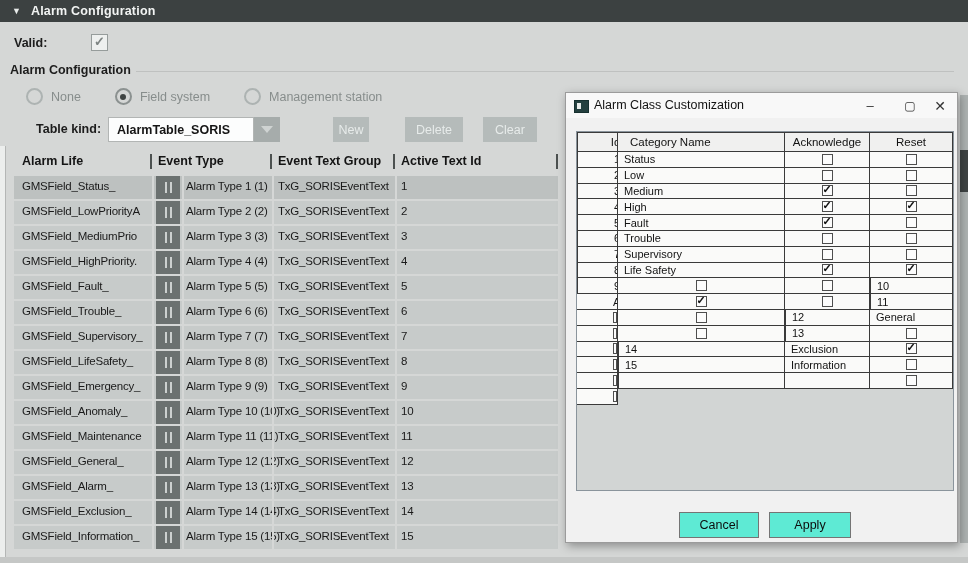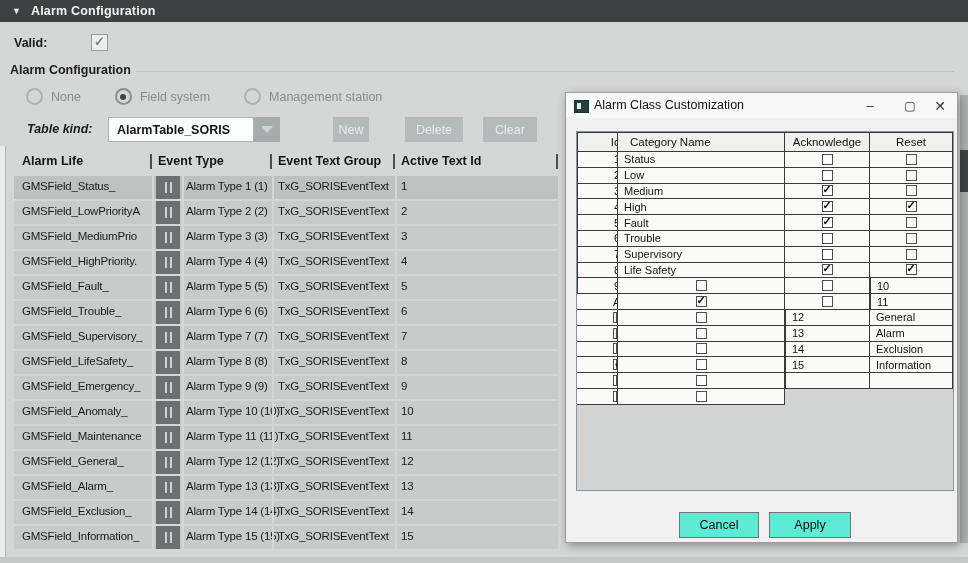"Table kind:" .tk-lbl { font-style: italic -> none; left: 27px -> 36px }
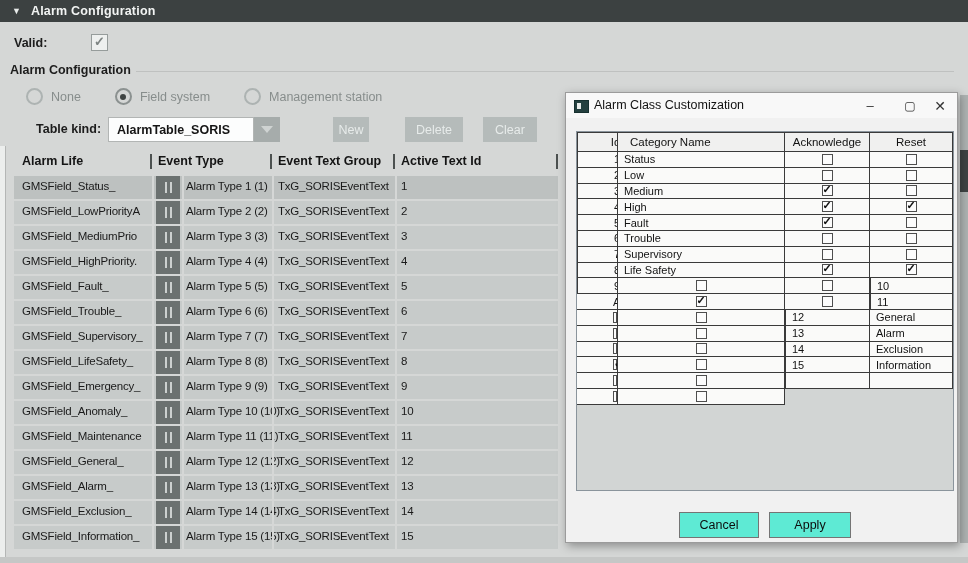"Alarm" div.dcell { html: <div>Alarm</div> -> none }
